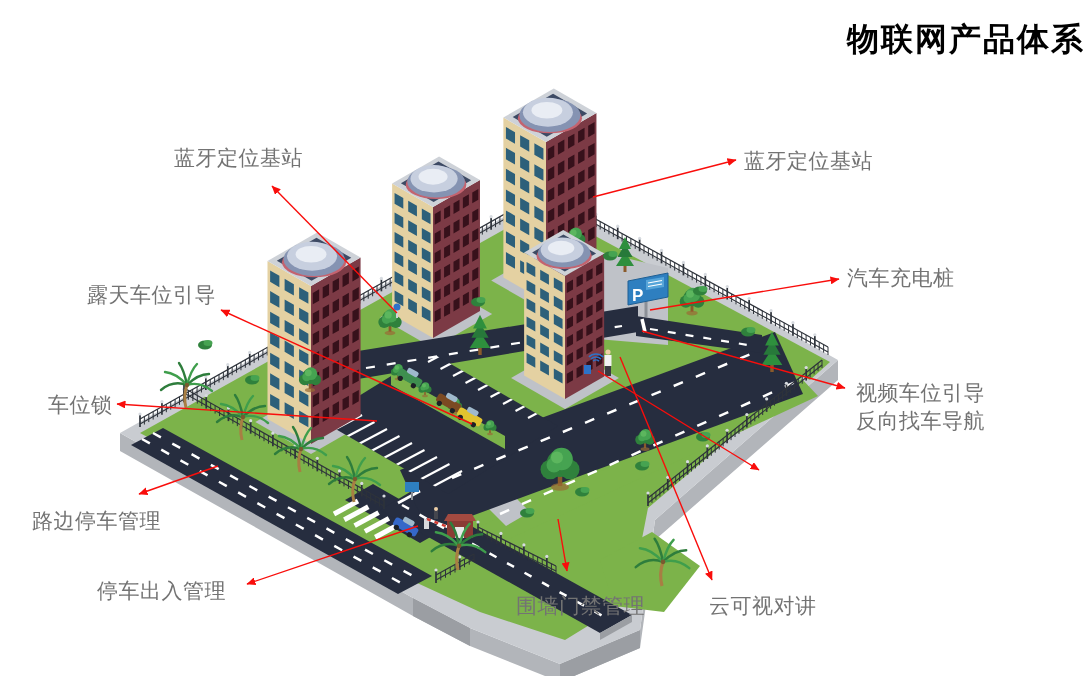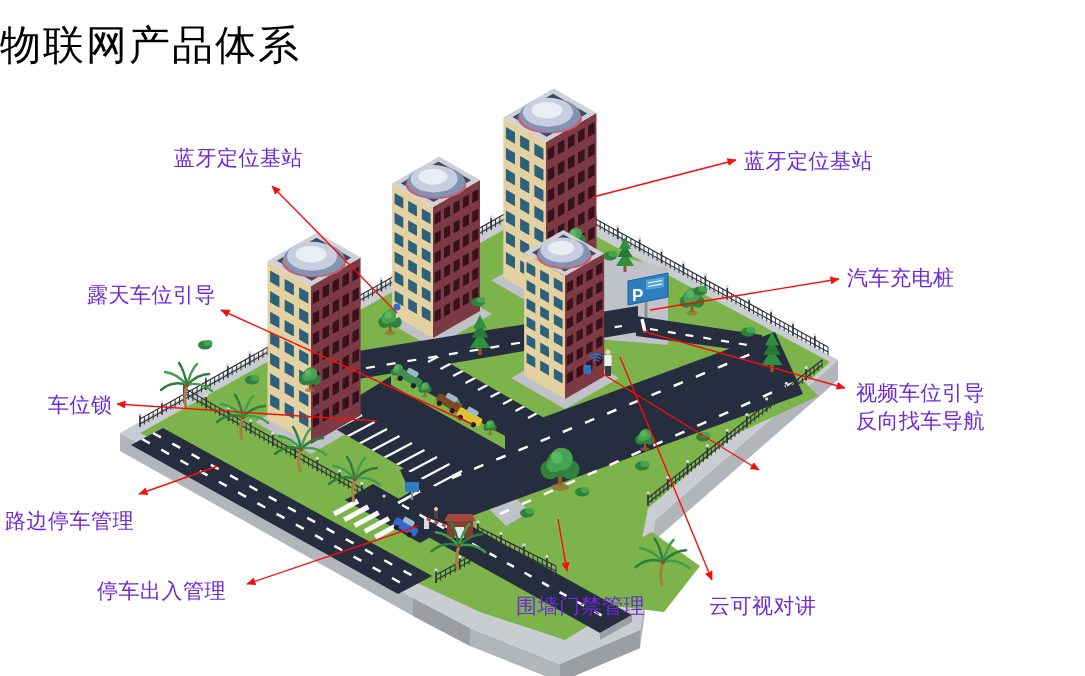"物联网产品体系" .title { font-size: 41px -> 32px; font-weight: 400 -> 700; text-align: left -> right }
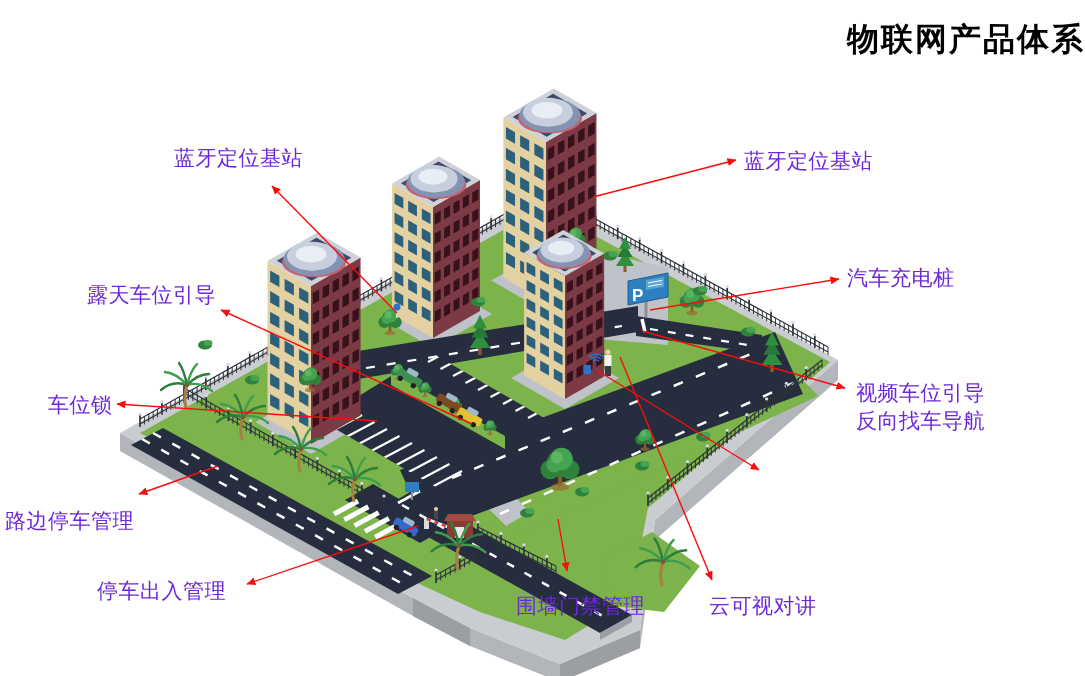"蓝牙定位基站" .lbl { color: #6d28d9 -> #737373 }
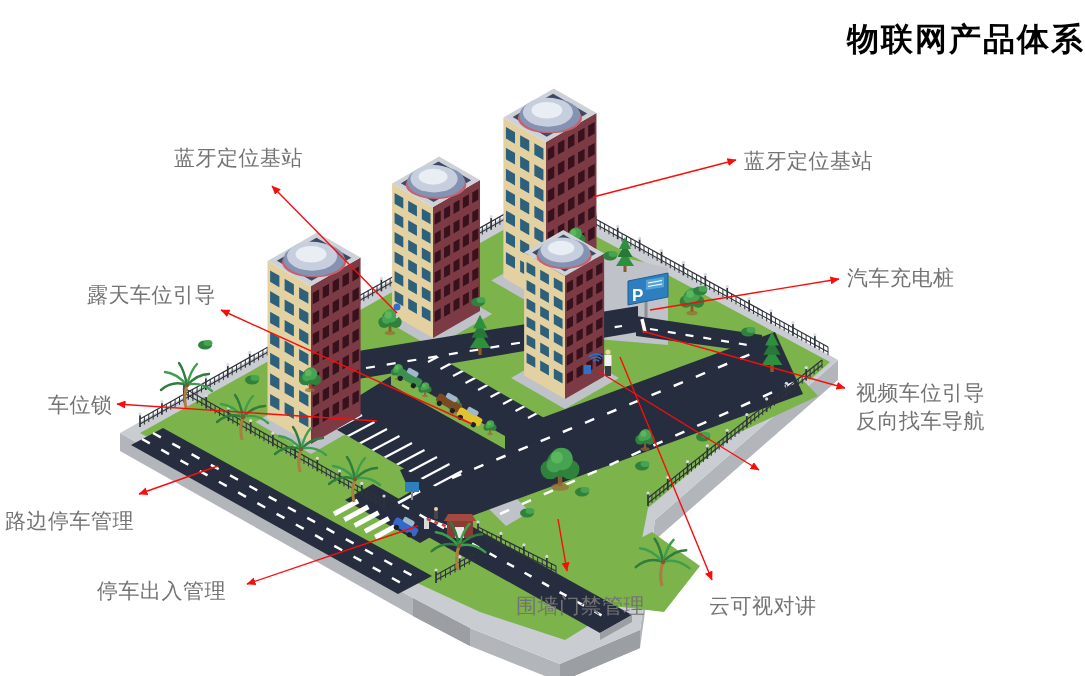"路边停车管理" div.lbl { left: 5px -> 32px }
